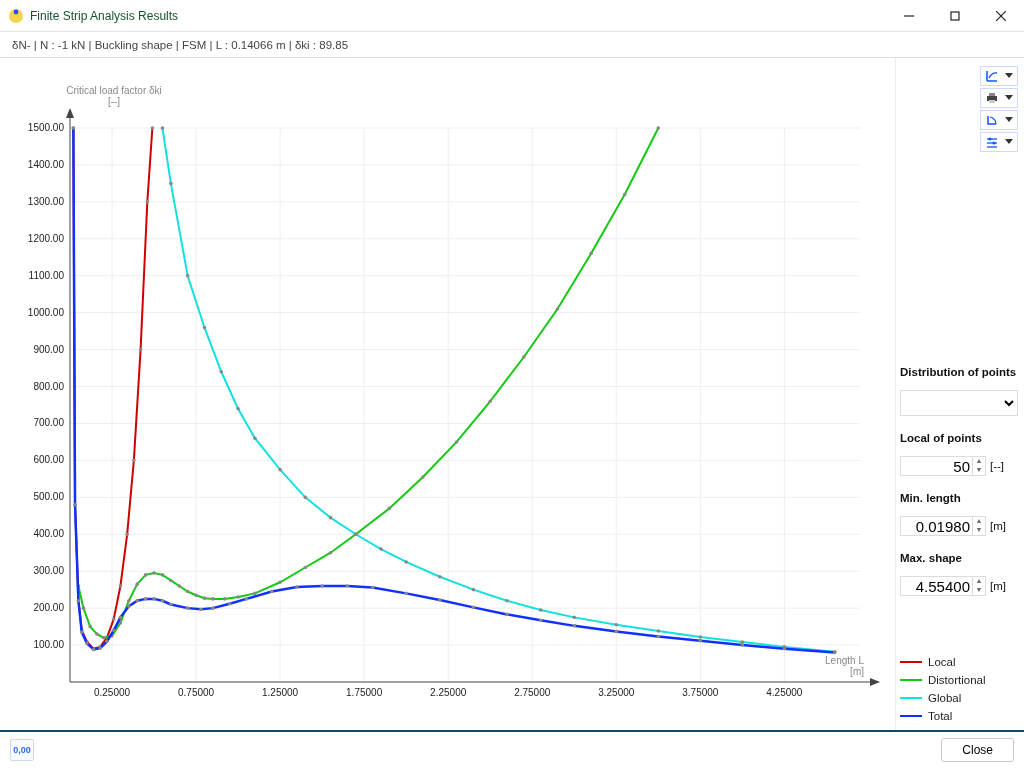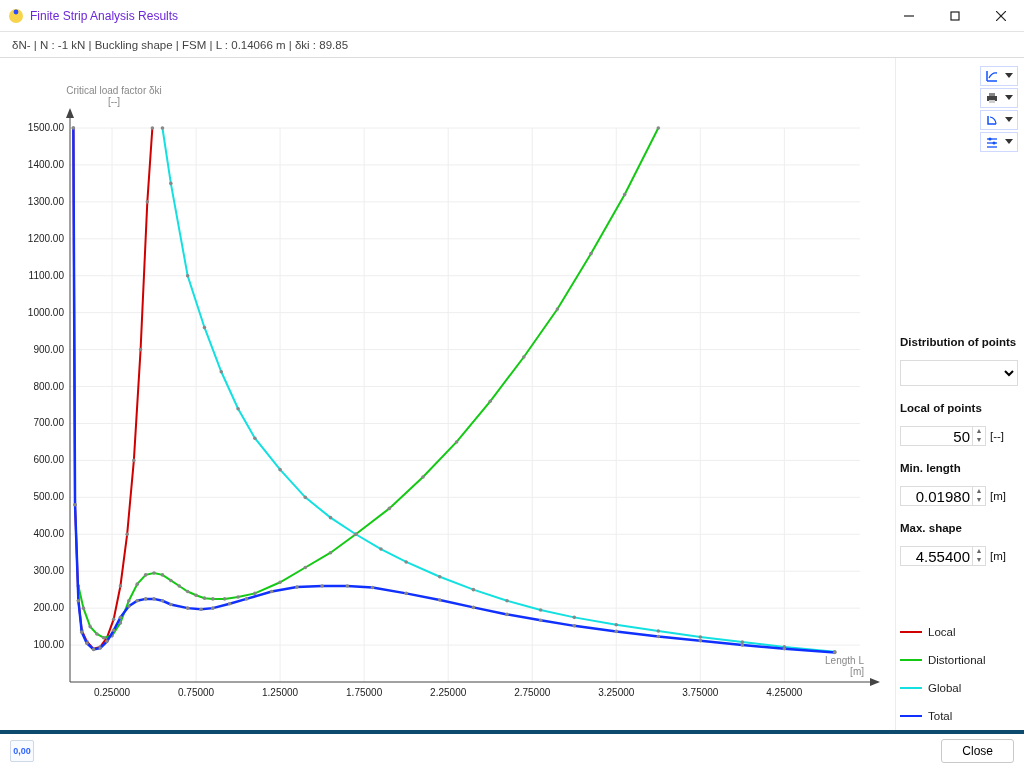"Finite Strip Analysis Results" .titlebar .title { color: #6d28d9 -> #14532d }
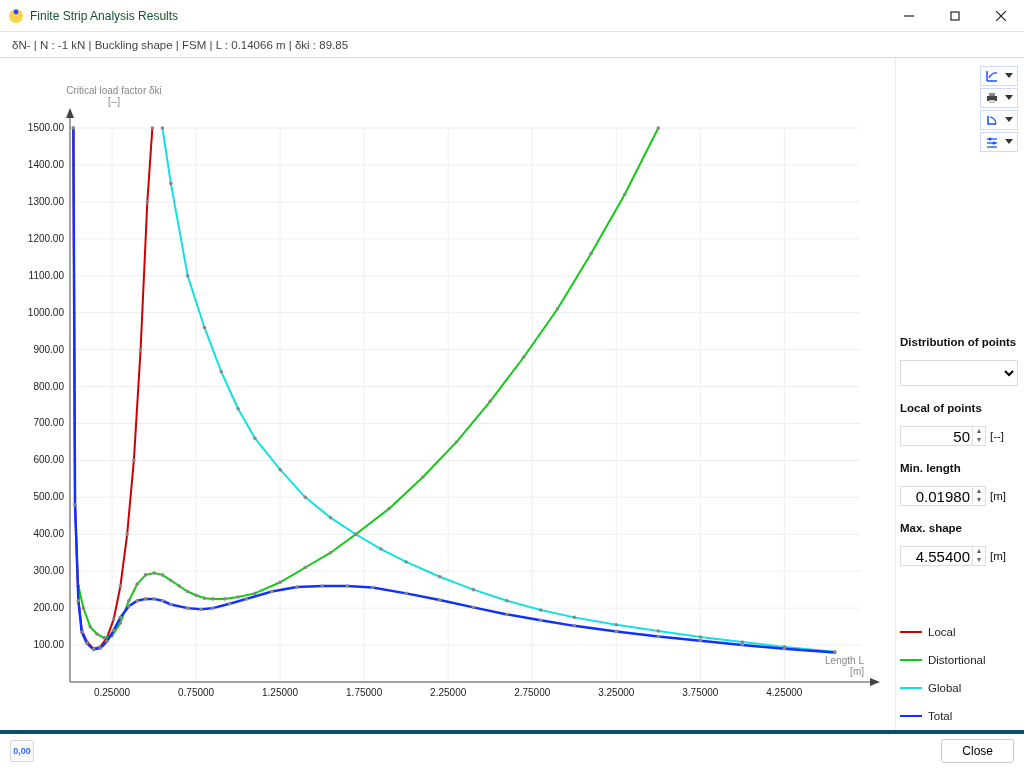"Local" .legend { gap: 16px -> 6px }
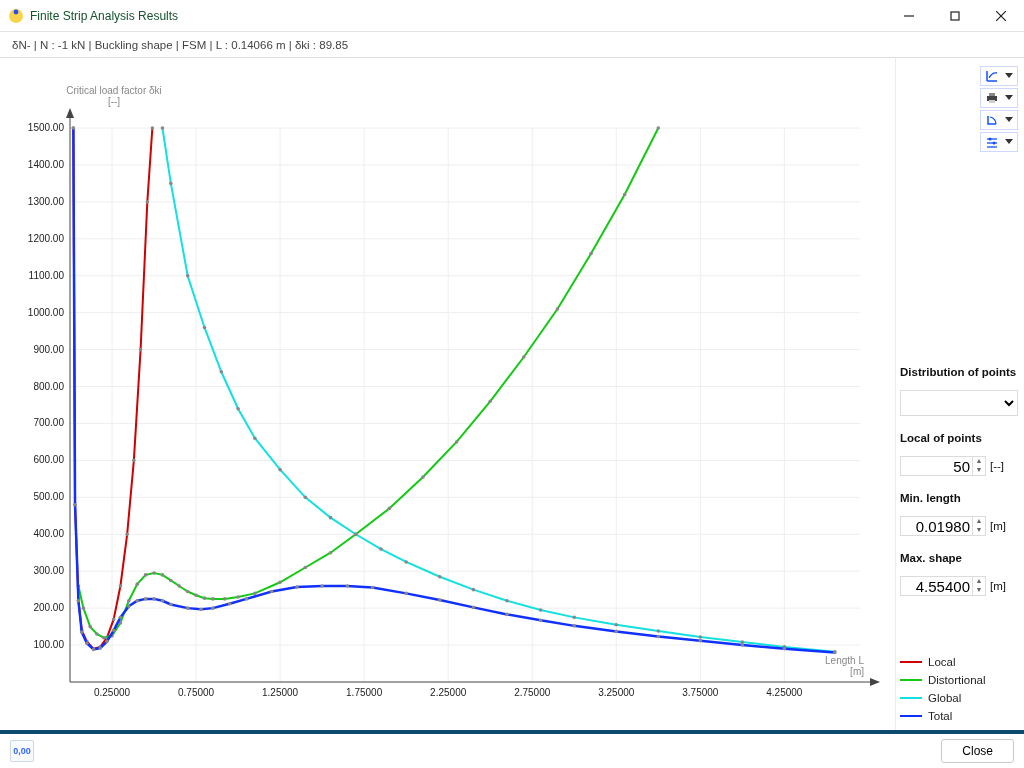"0,00" .footer { border-top: 4px solid #0c4a6e -> 2px solid #0c4a6e }
